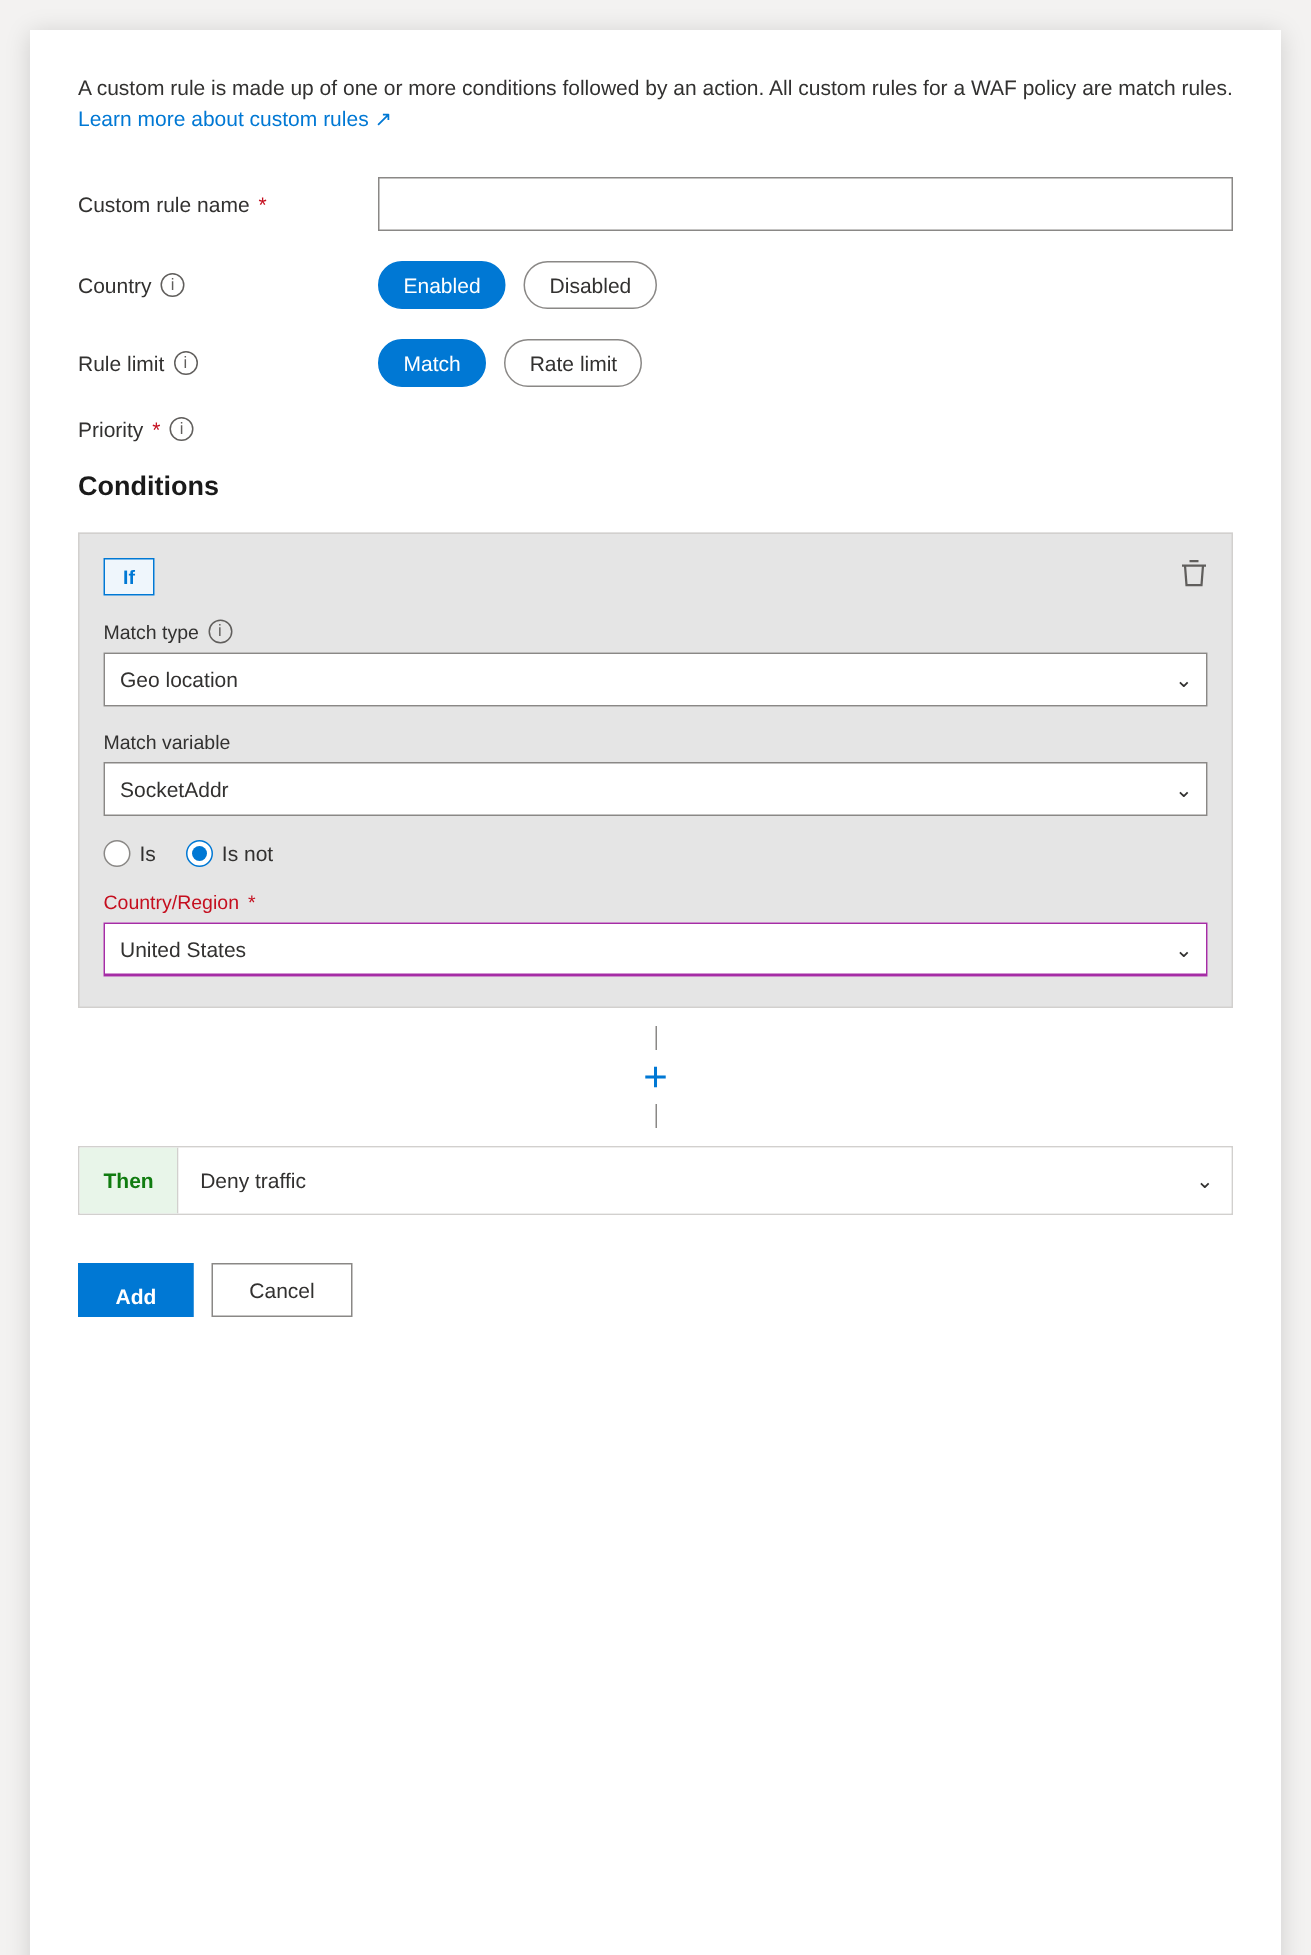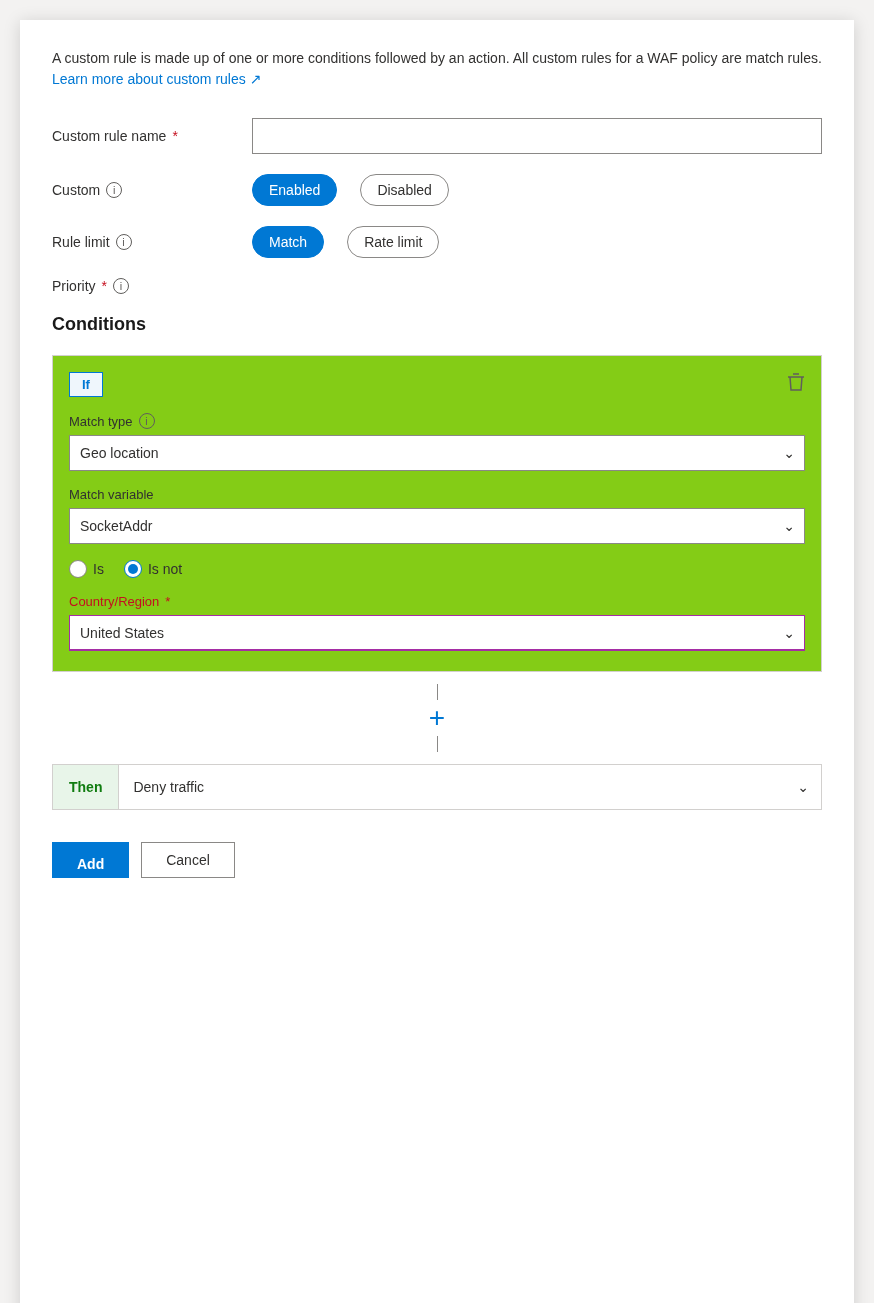"Custom" span { text: Custom -> Country }
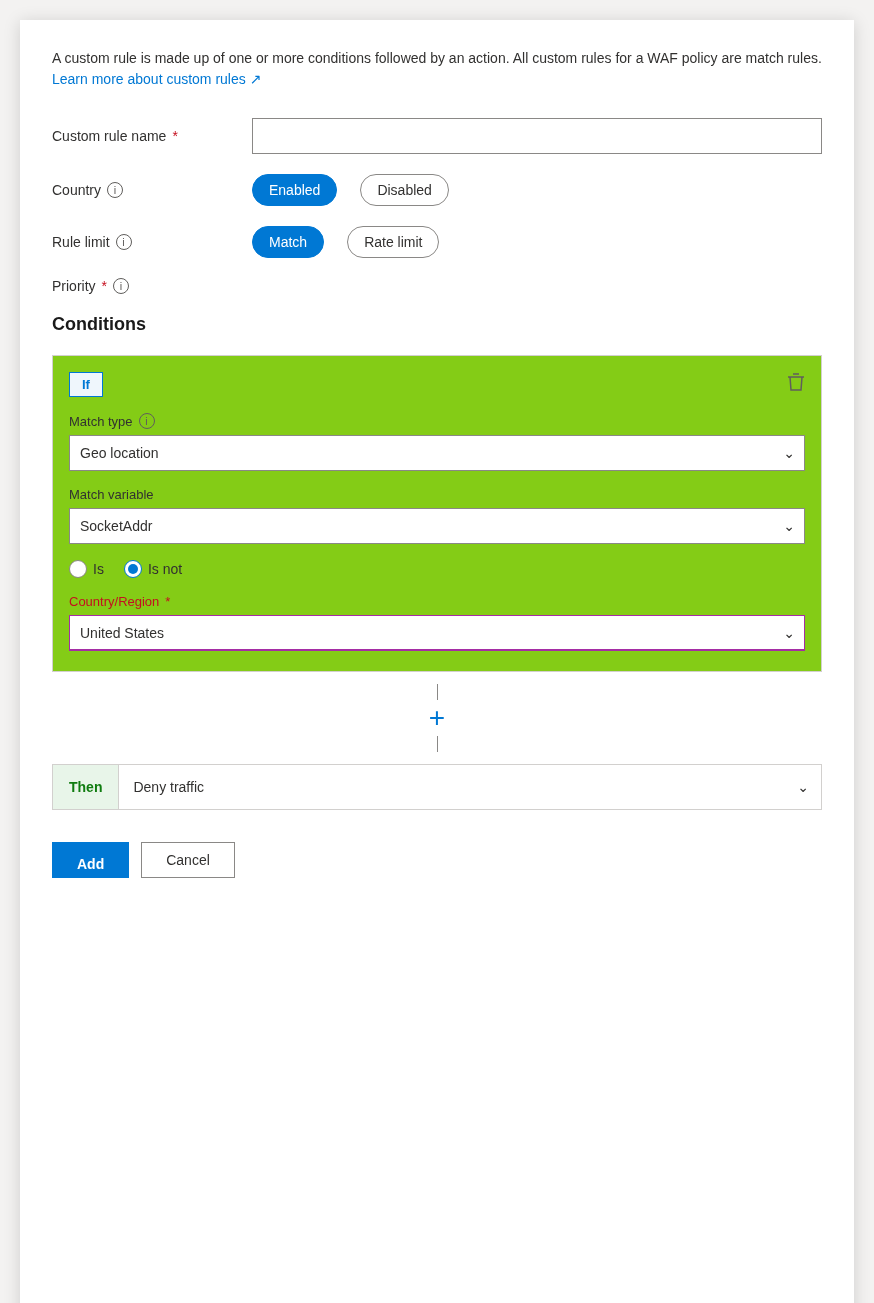"Enabled" .toggle-group { gap: 15px -> 4px }
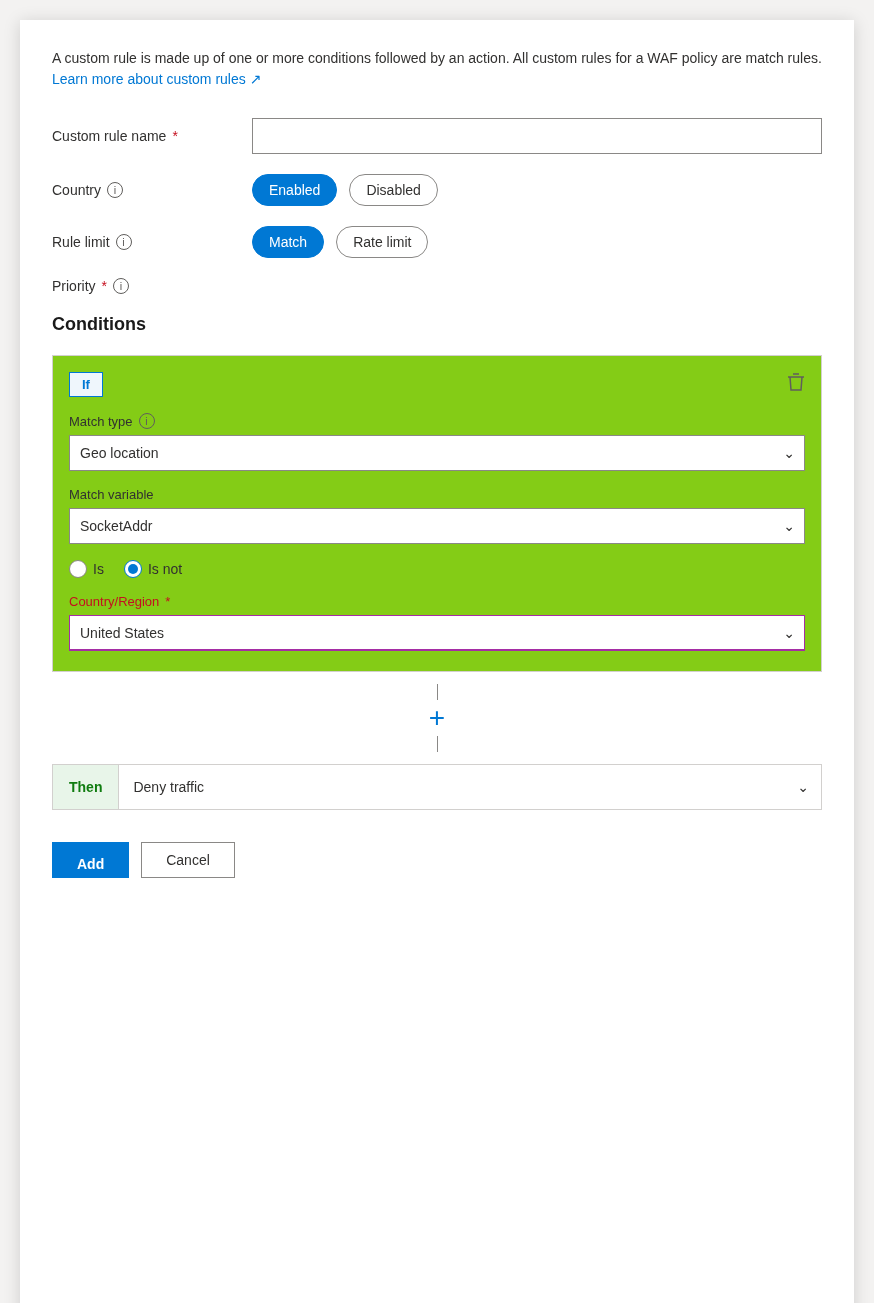"If" .condition-card { background: #84cc16 -> #e5e5e5 }
